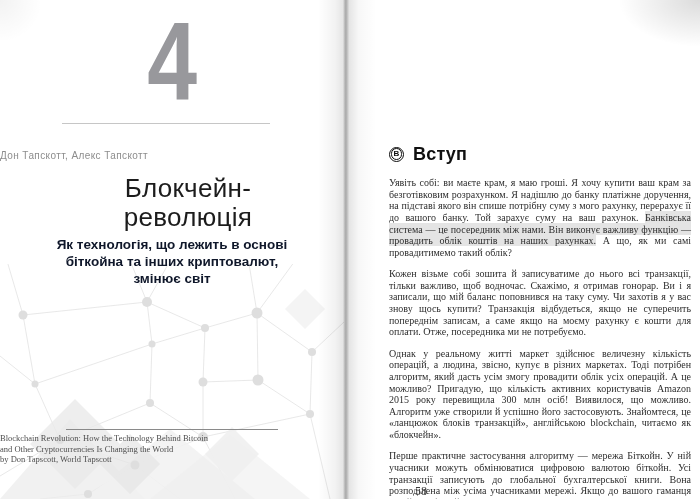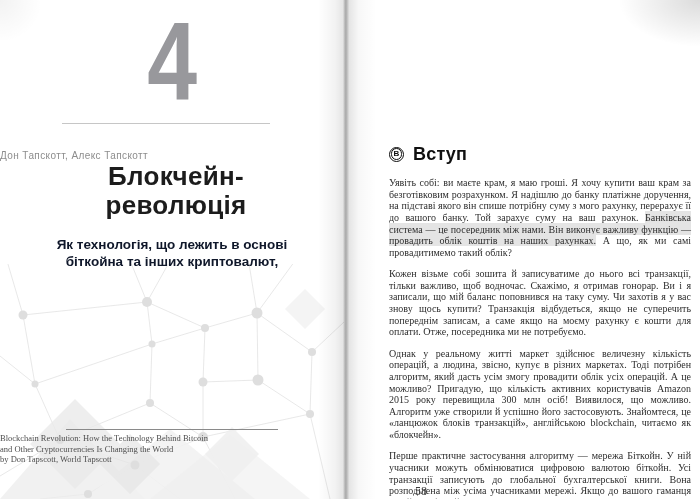"Блокчейн-" .book-title { font-weight: 700 -> 400; margin: 4px -> 16px }
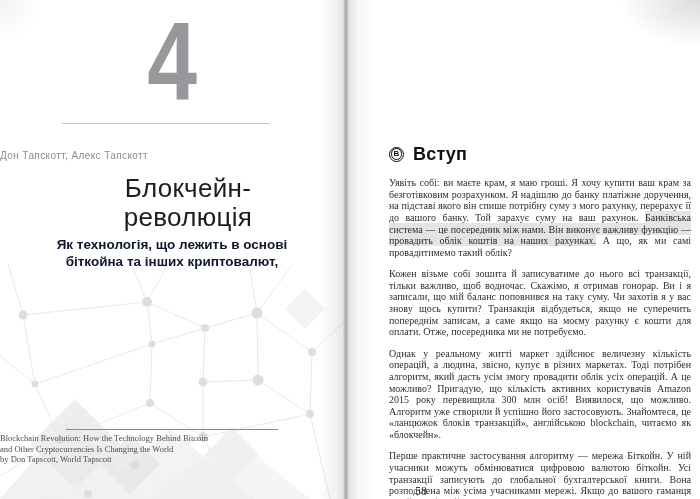"змінює світ" div { html: none -> <div>змінює світ</div> }
